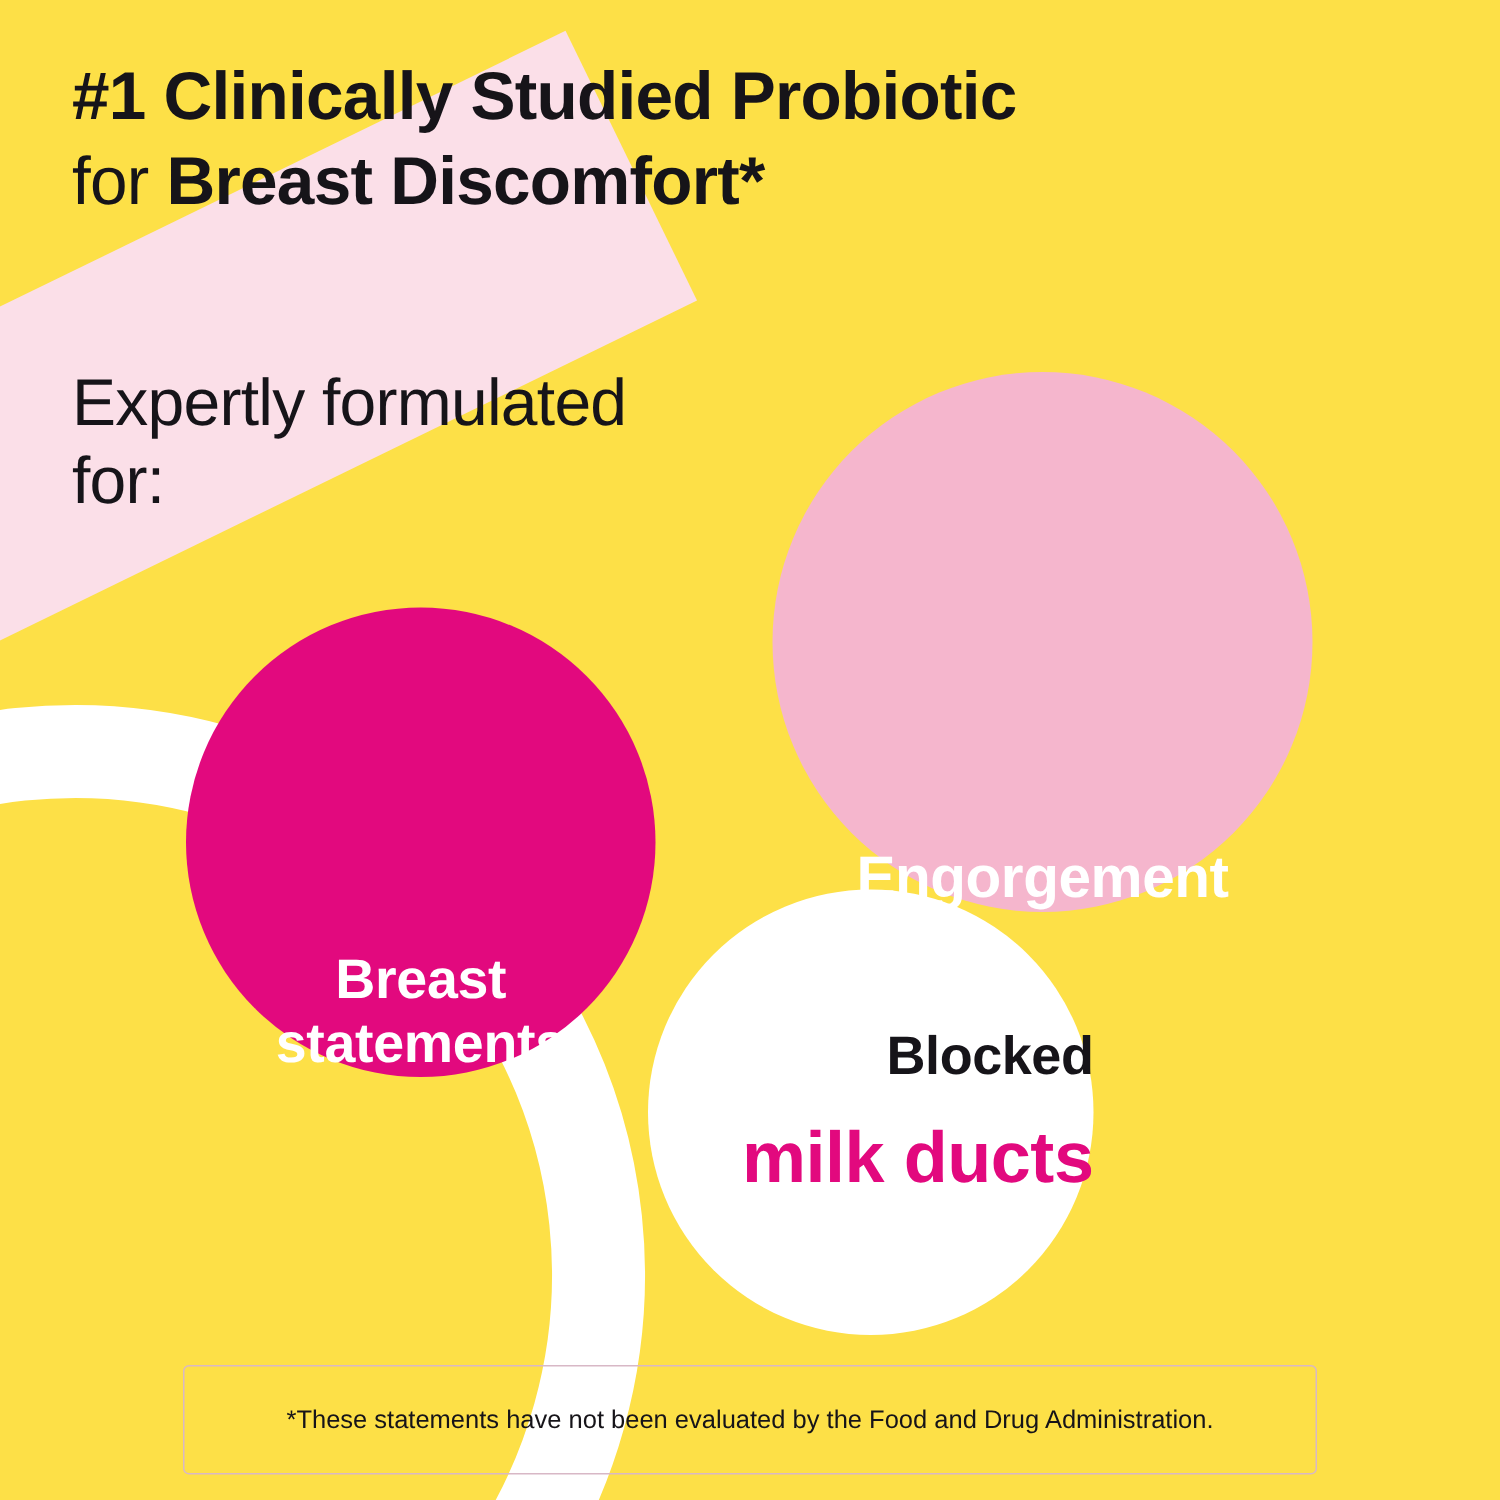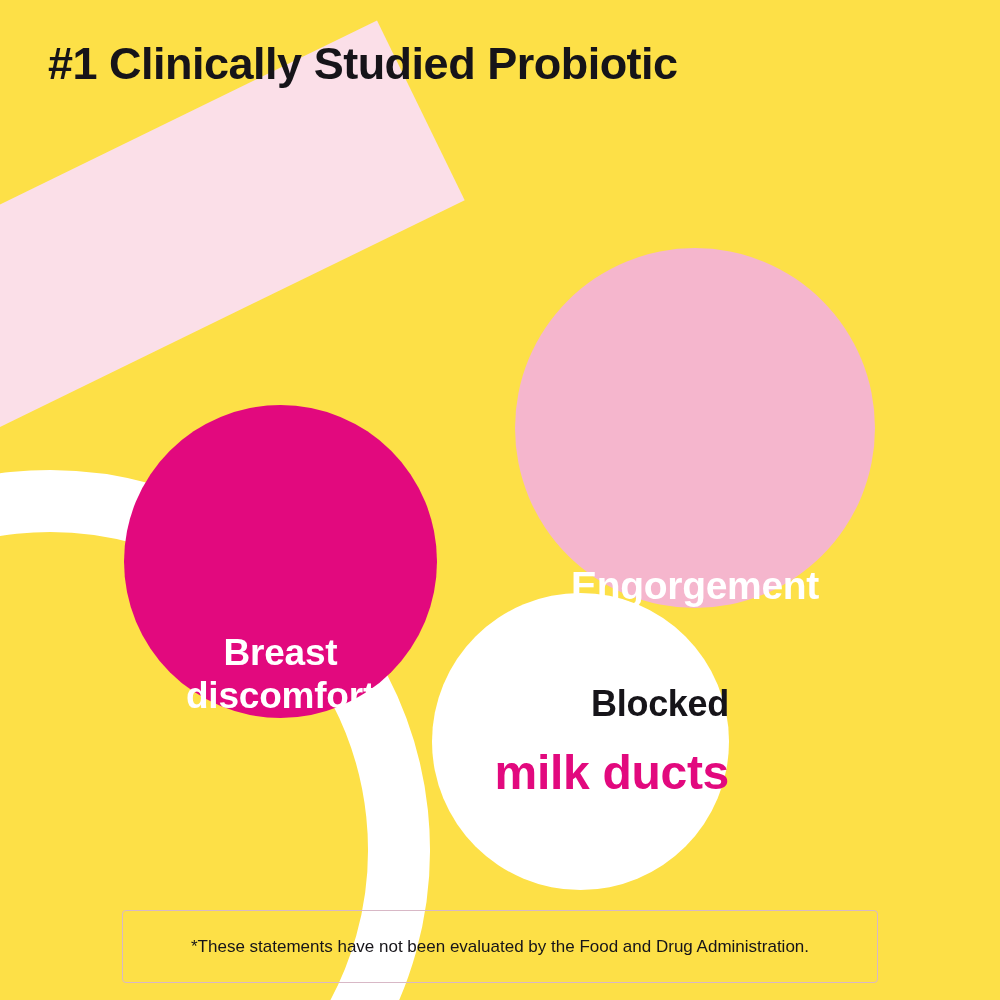"for Breast Discomfort*" span.line2 { html: none -> <span><span>for </span><b>Breast Discomfort*</b></span> }
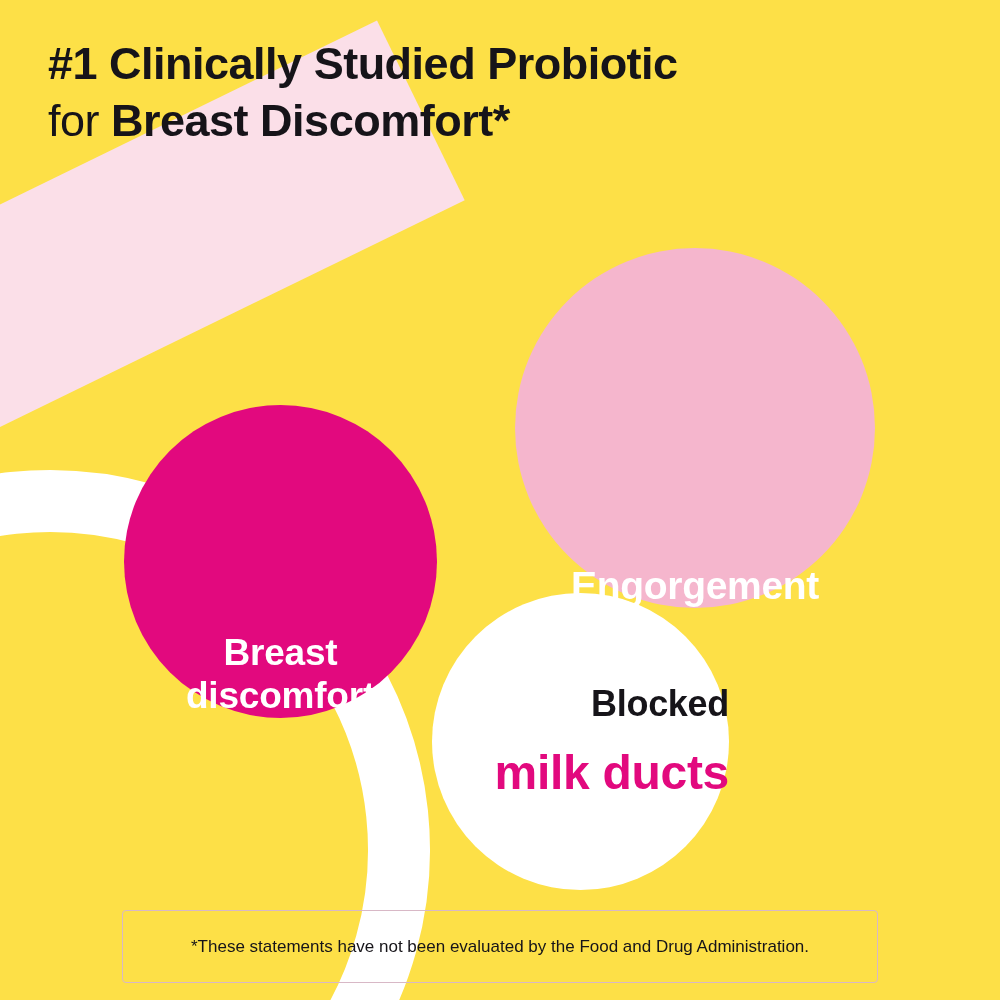"Expertly formulated for:" div.subhead { html: none -> <div>Expertly formulated for:</div> }
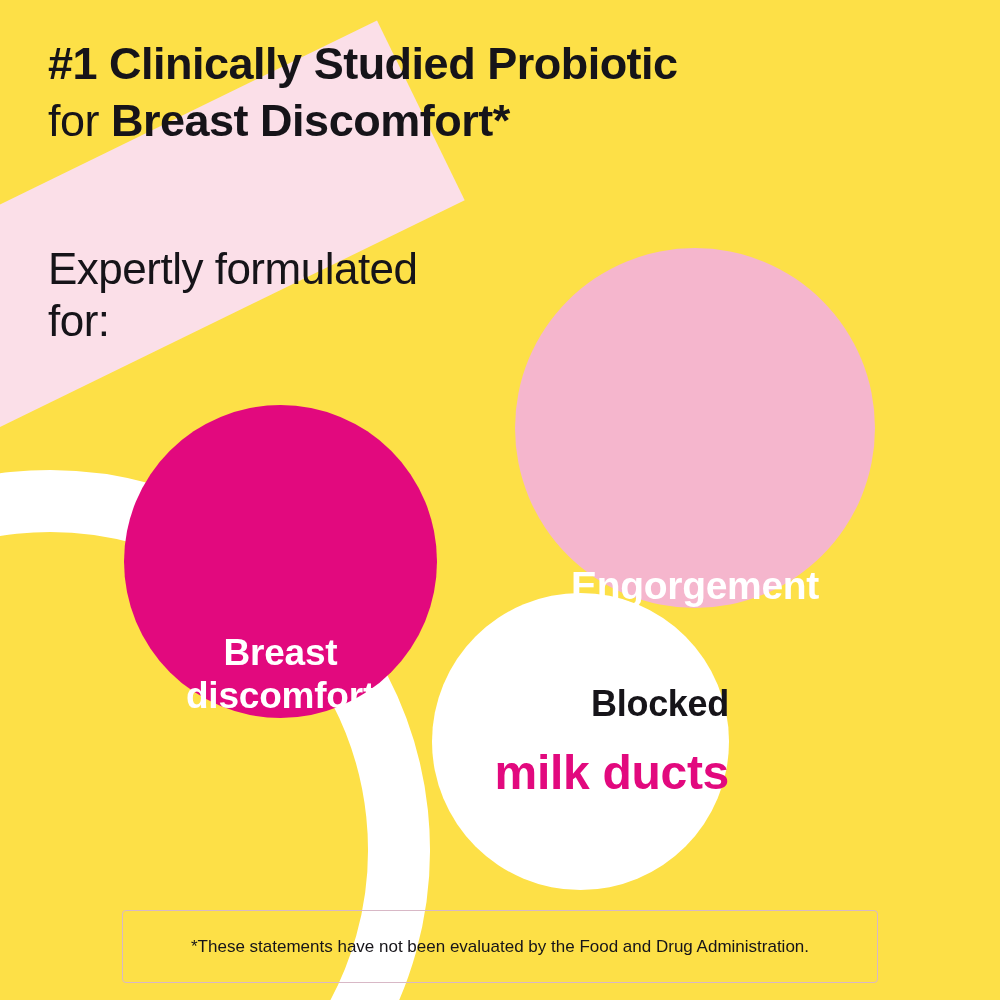"discomfort" span { text: discomfort -> statements }
